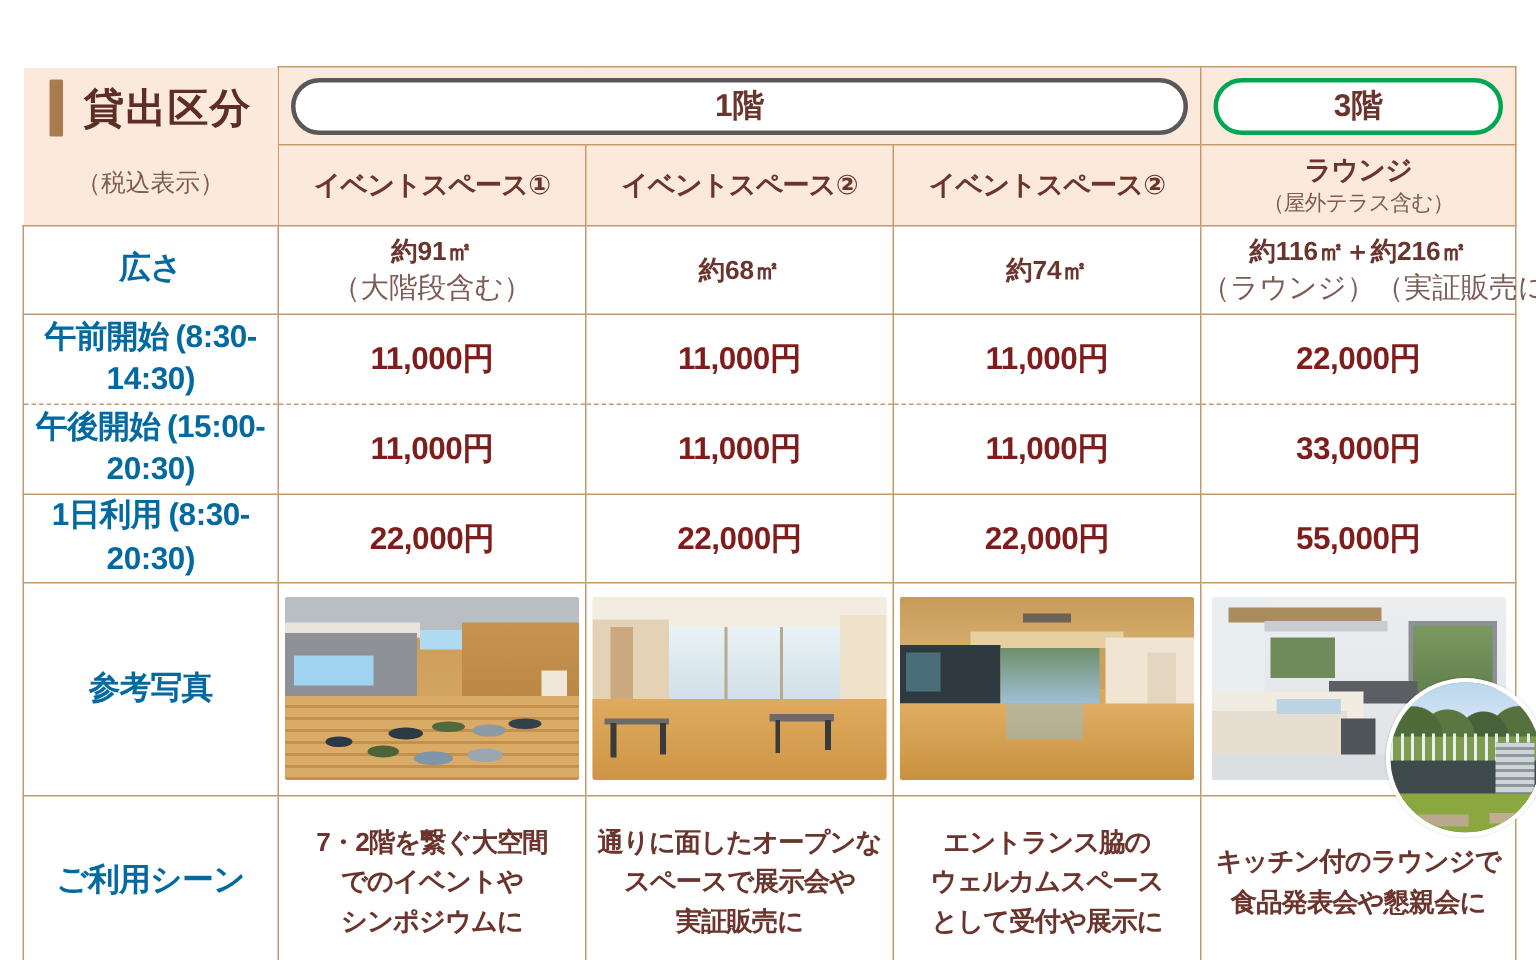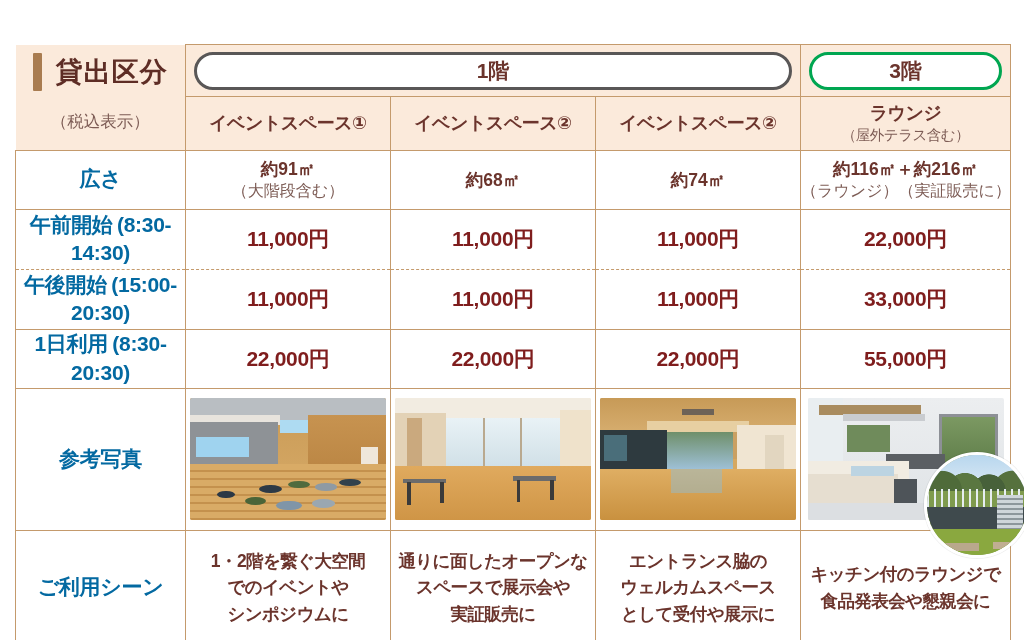"（大階段含む）" .area-sub { font-size: 16px -> 19px }
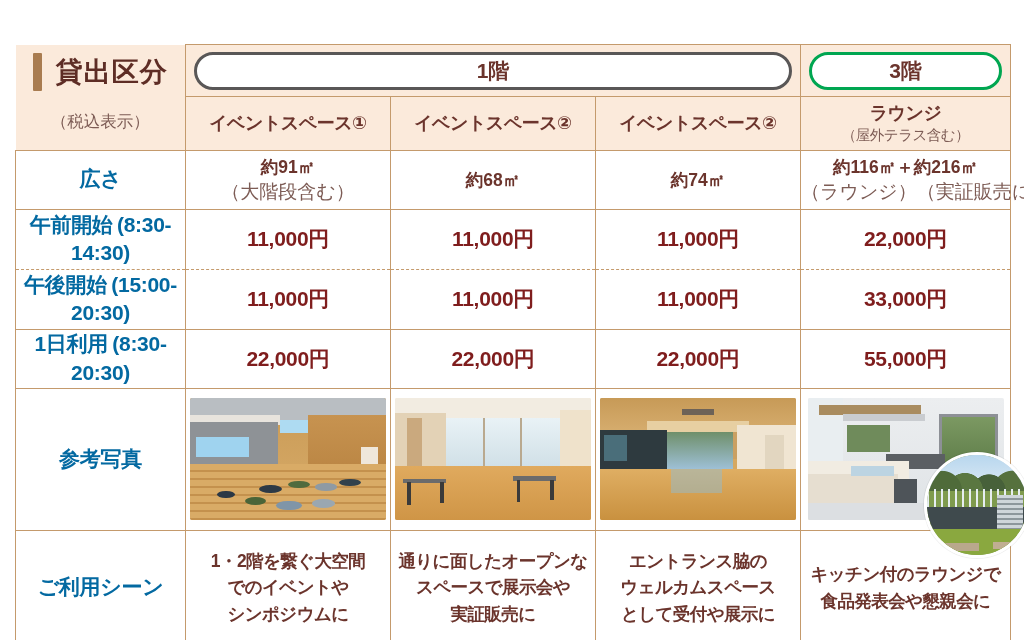"1・2階を繋ぐ大空間" div.scene-text { text: 1 -> 7 }
